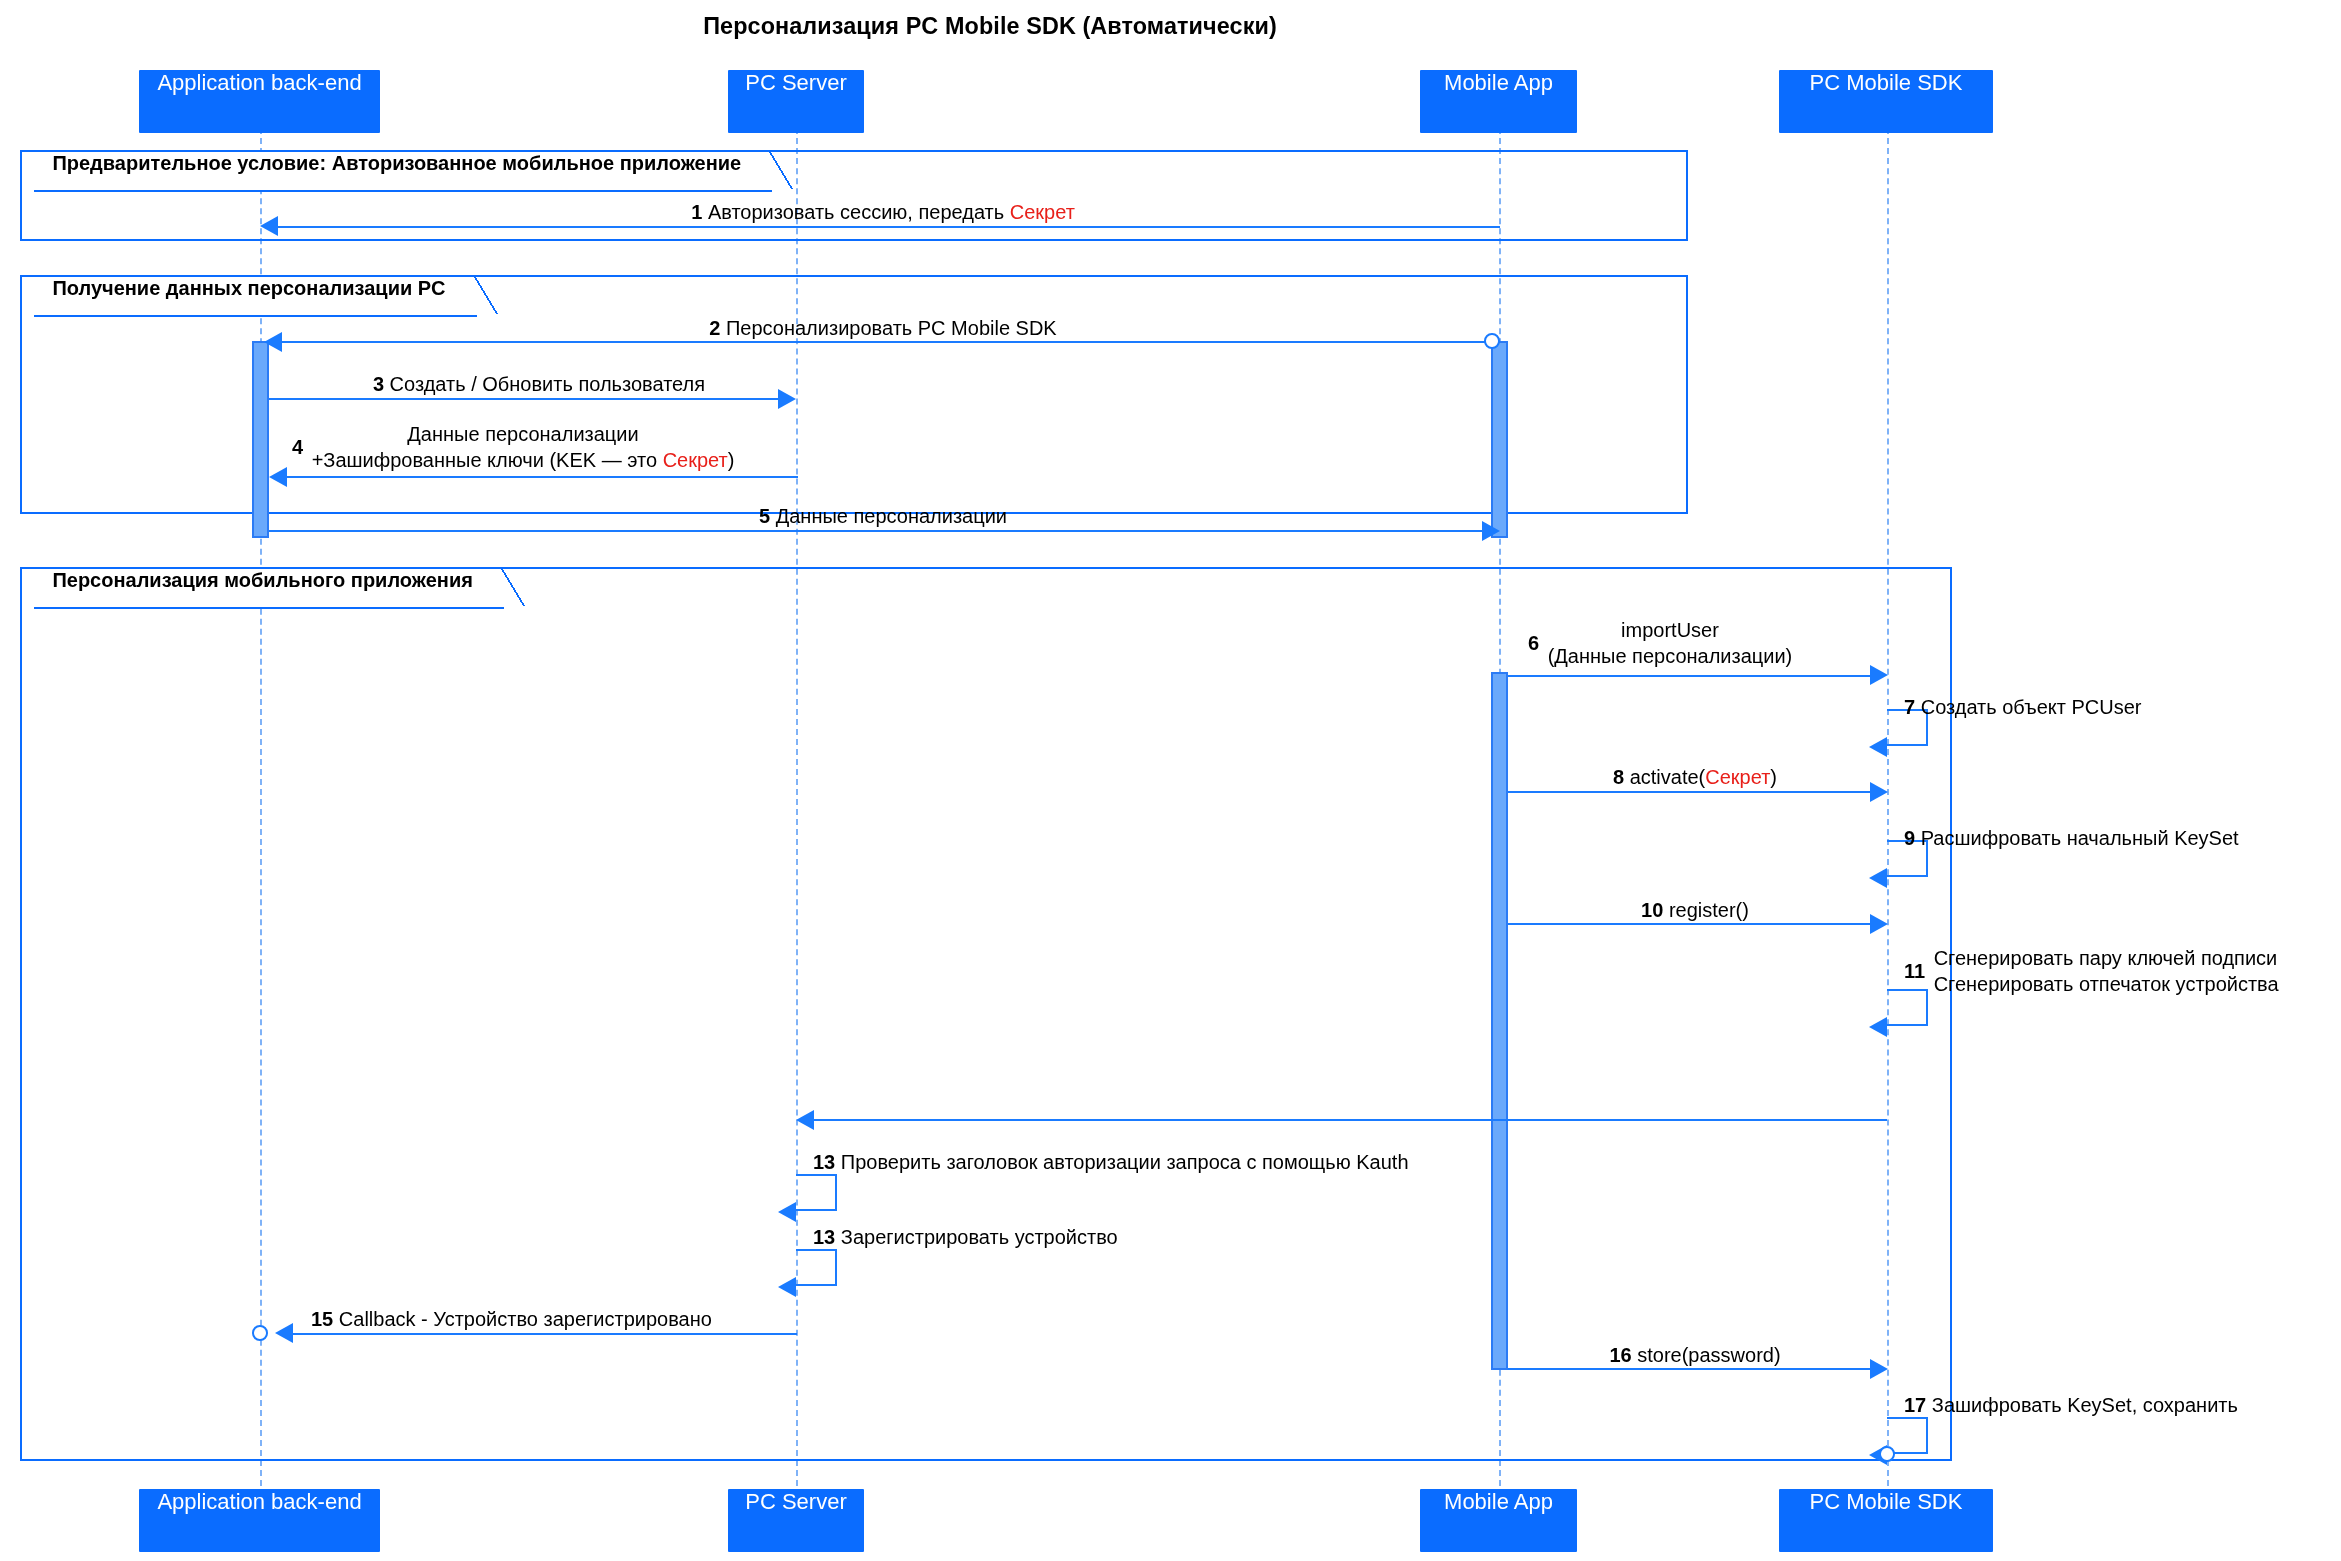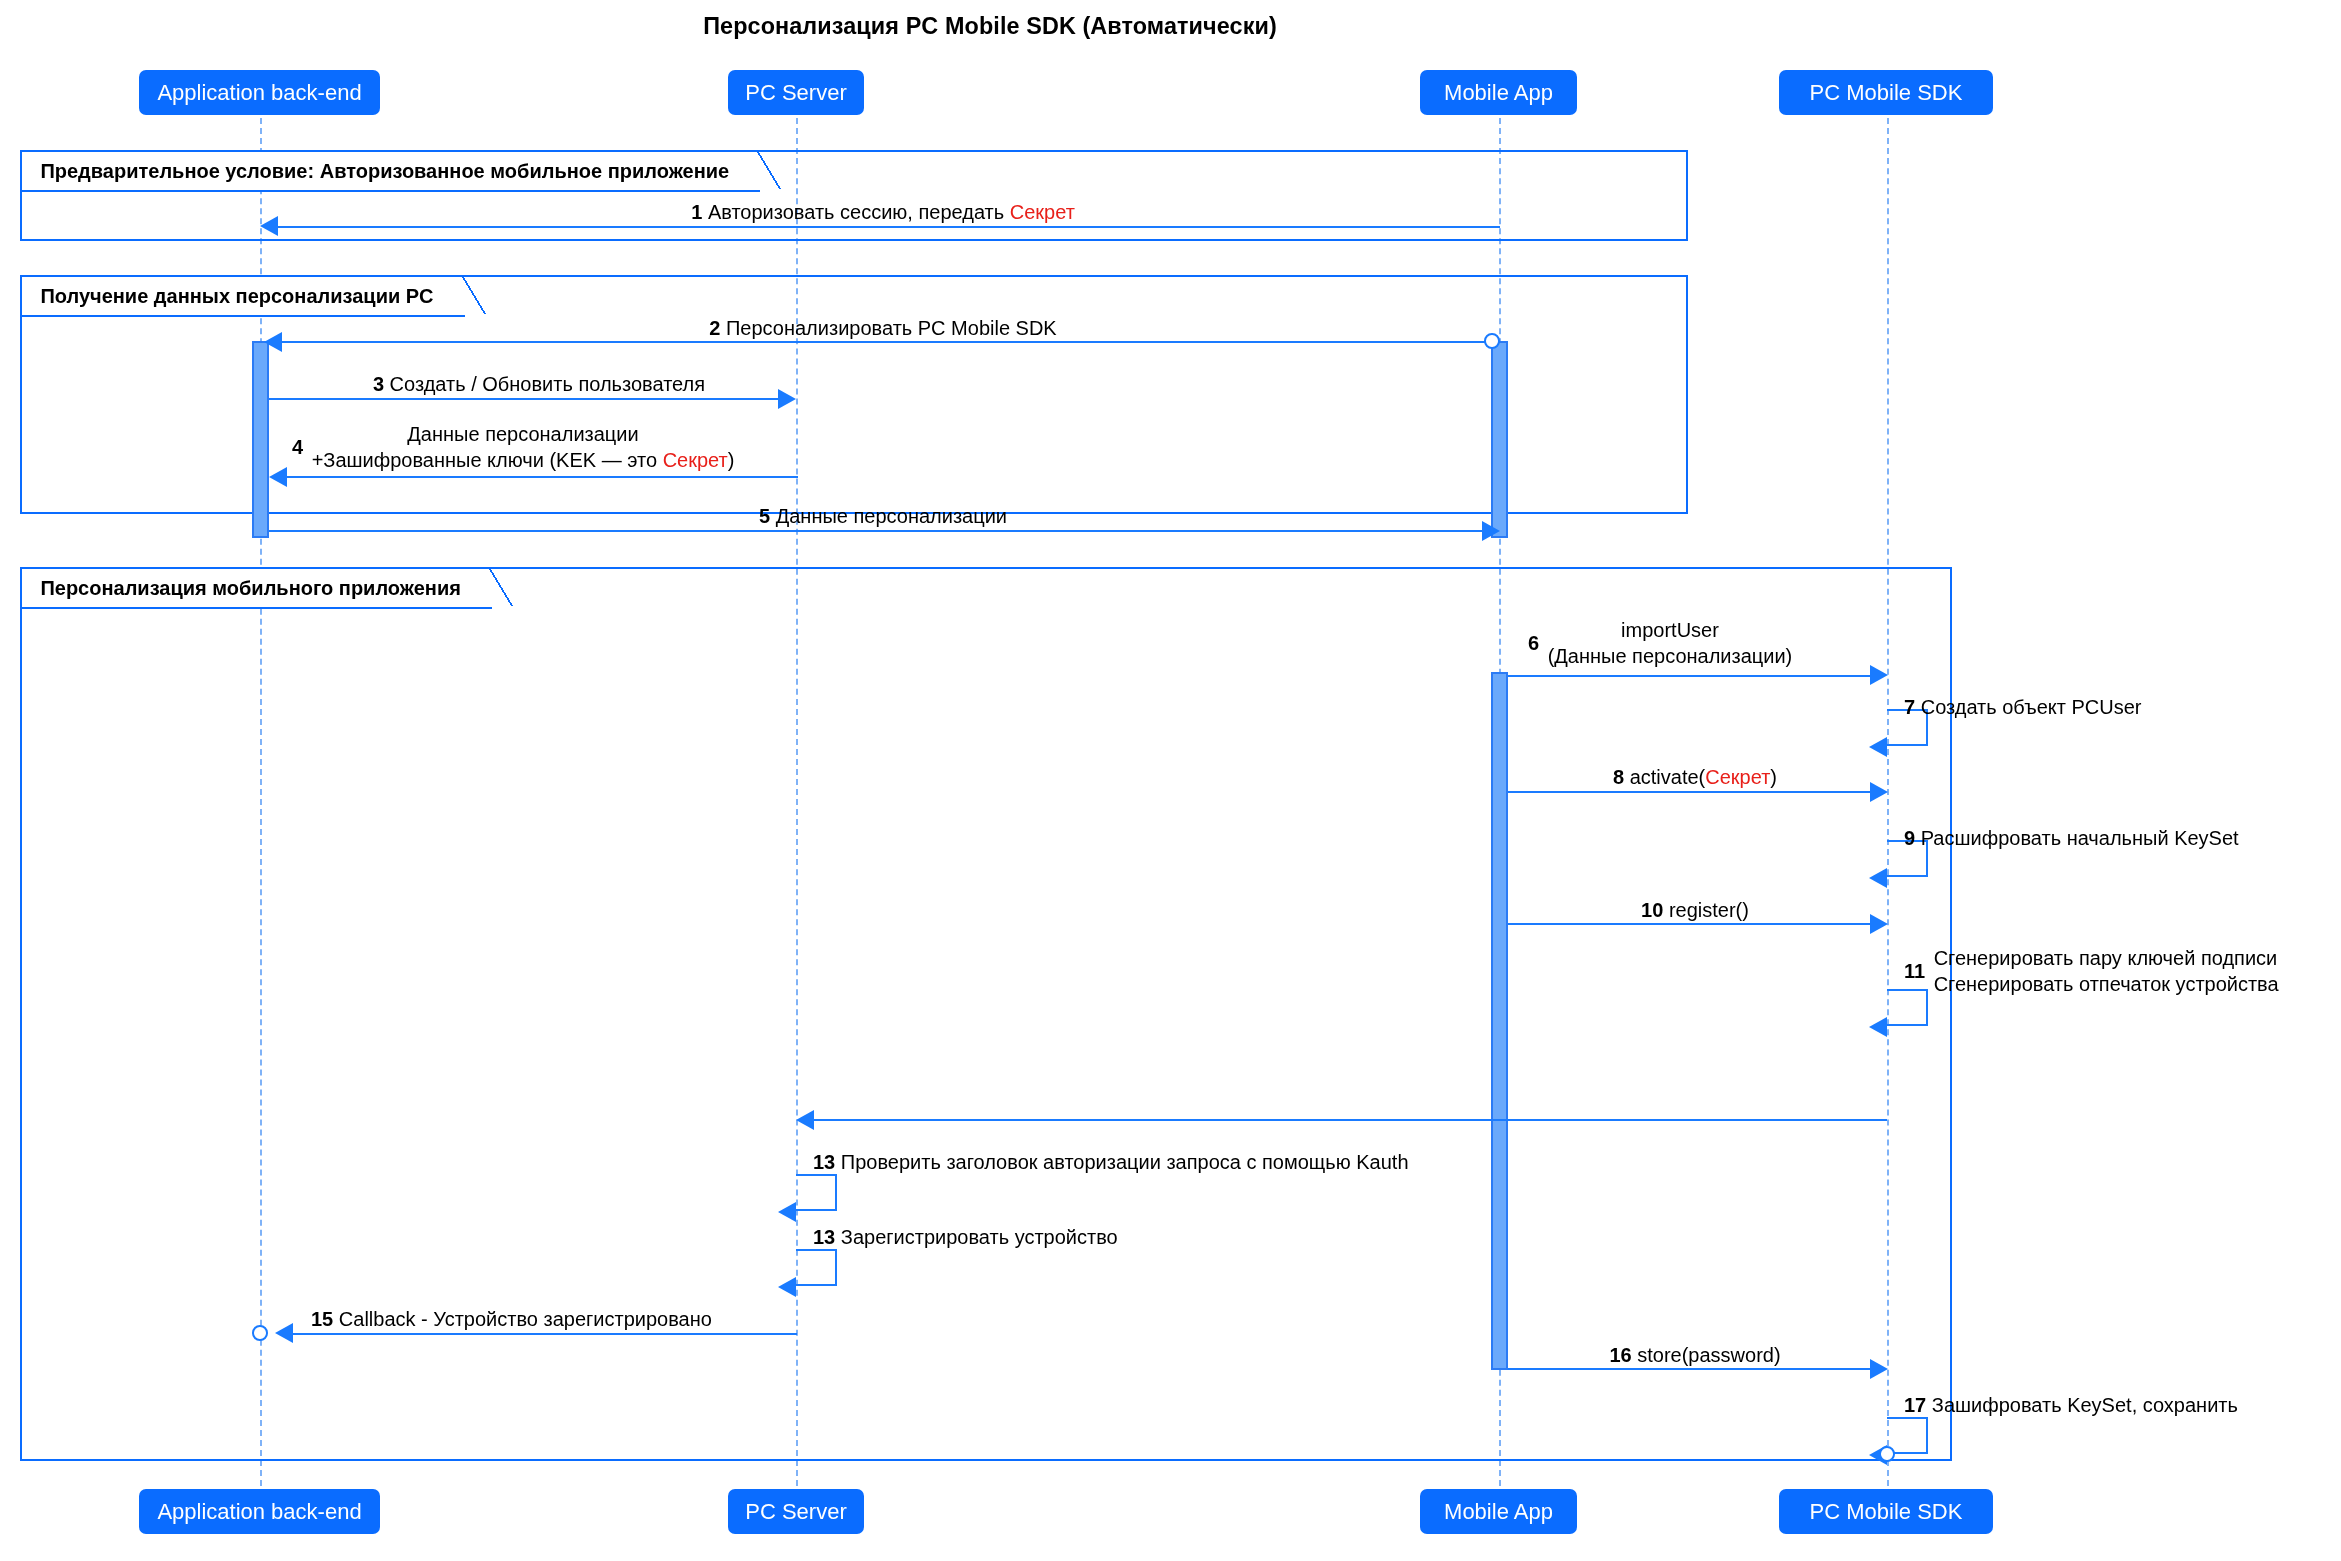"Application back-end" .participant { align-items: center -> none; border-radius: 7px -> 1px; height: 45px -> 63px }
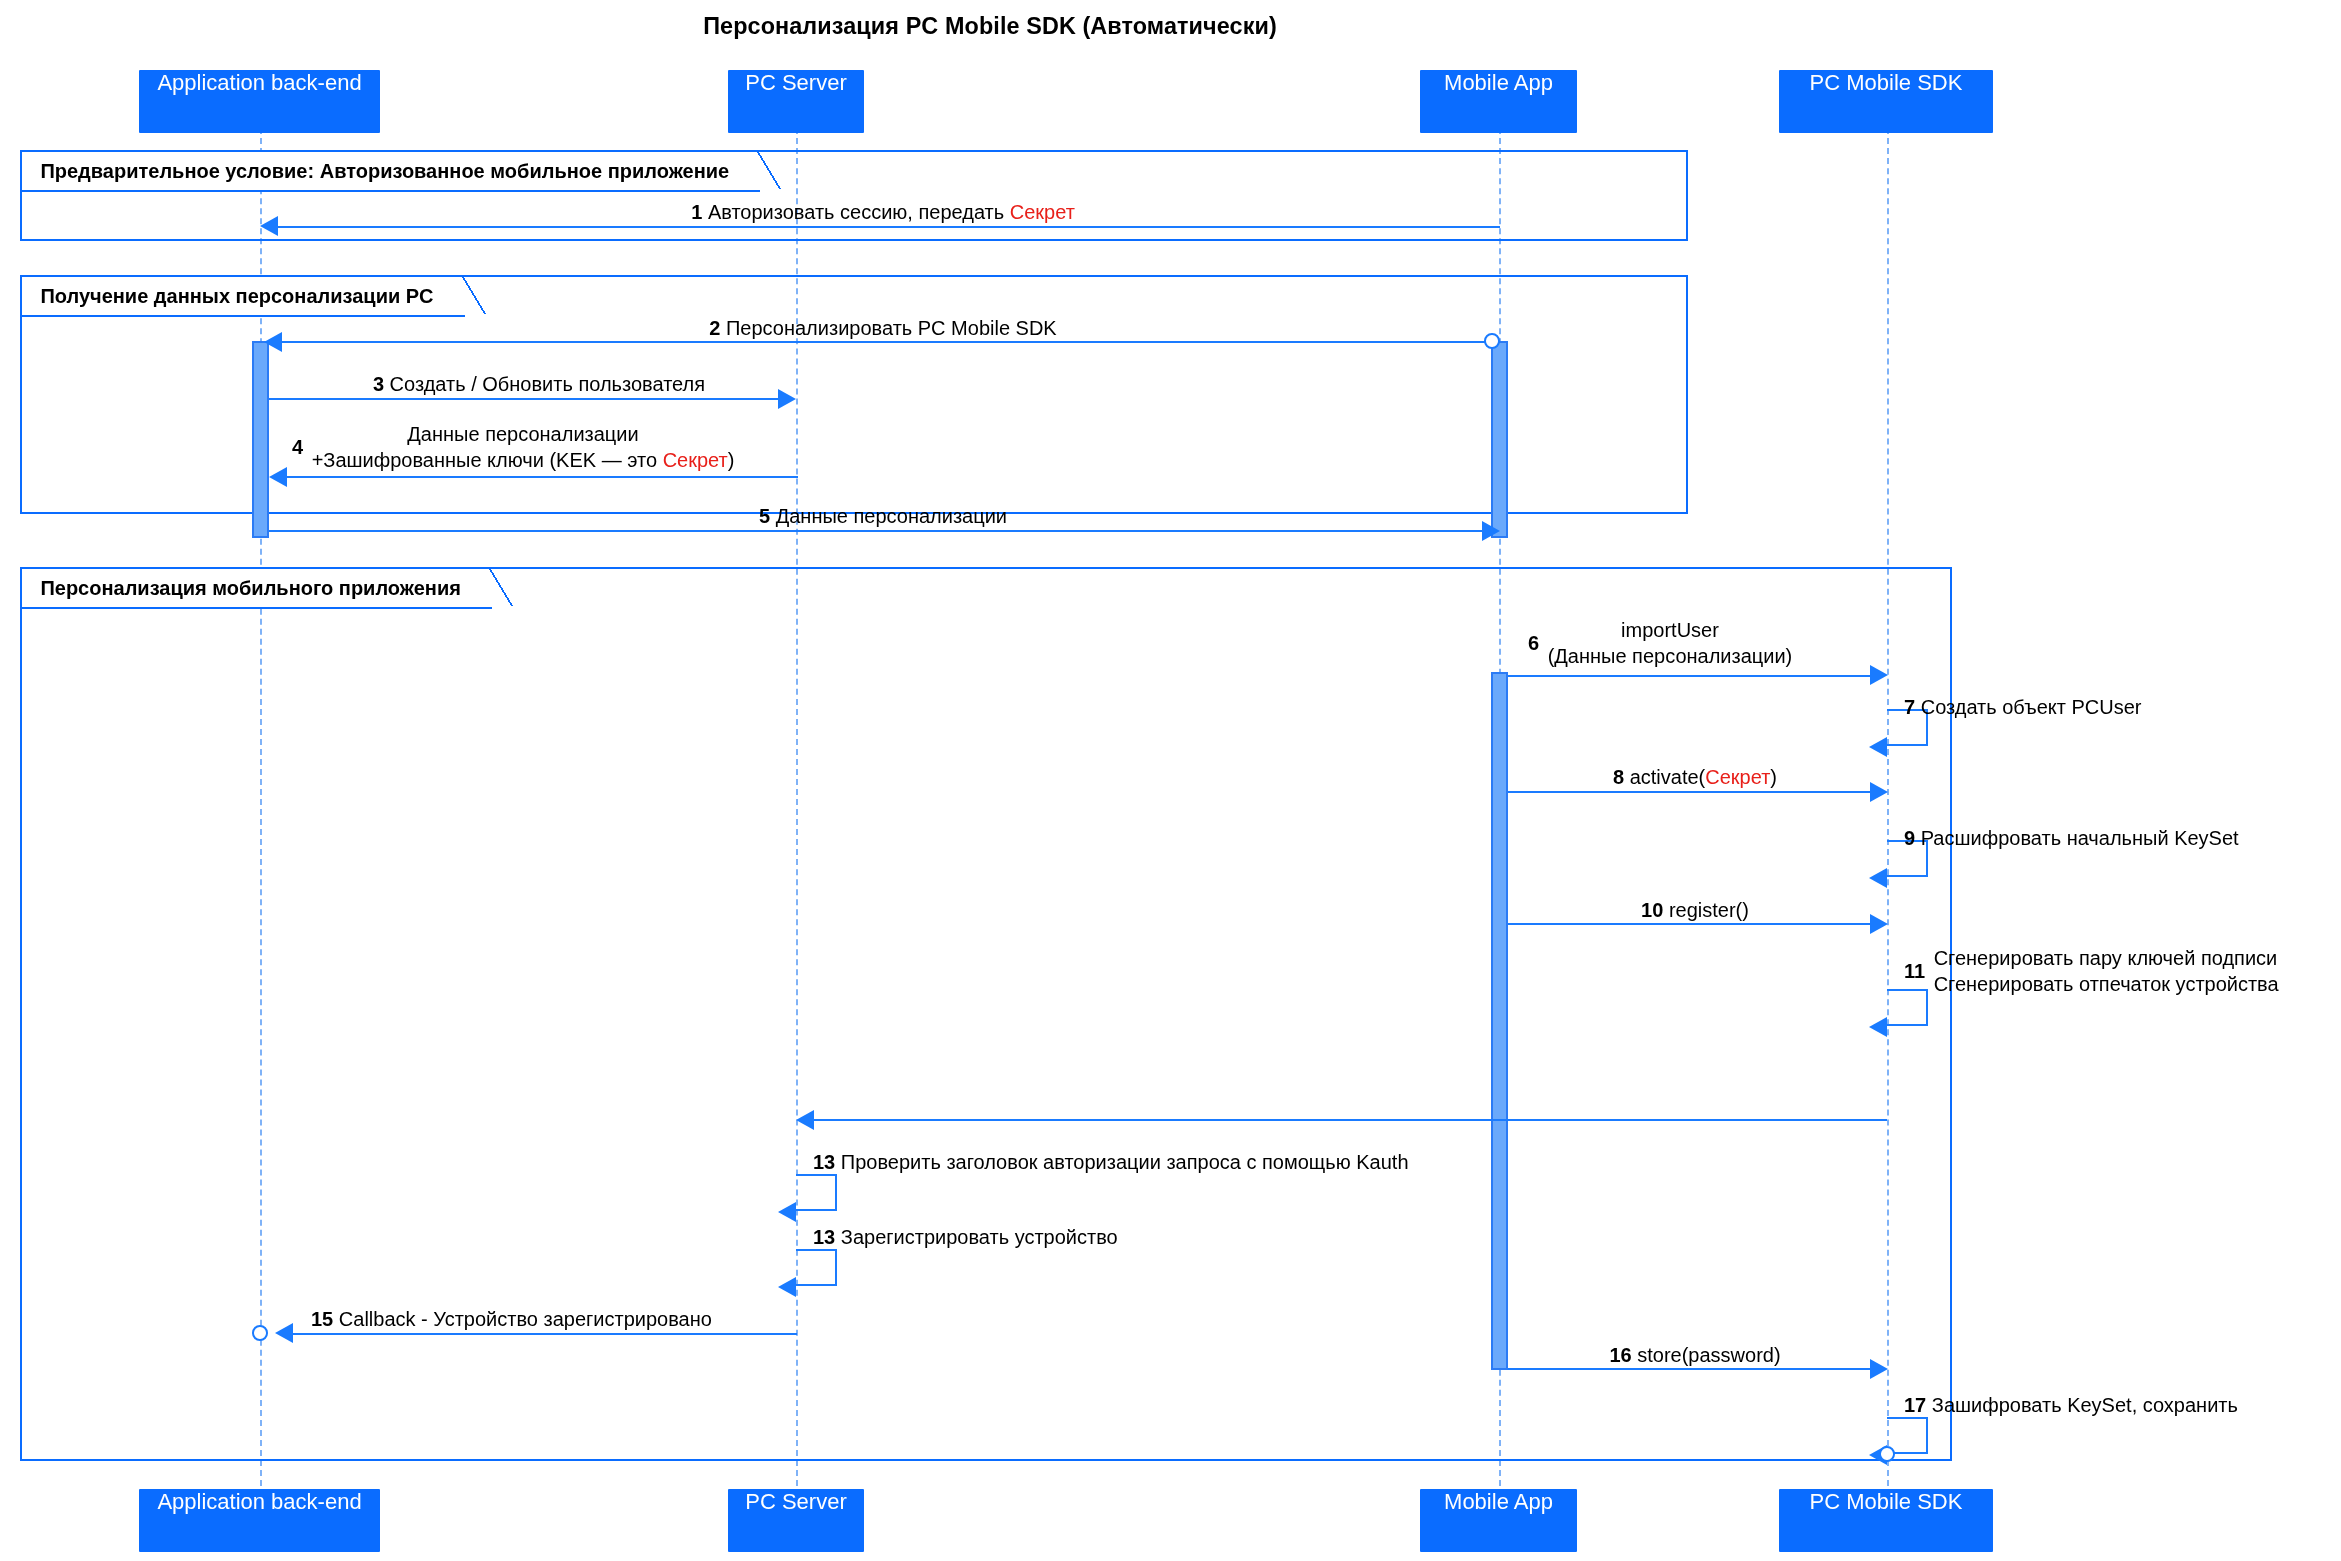"Предварительное условие: Авторизованное" .fragment-label { align-items: center -> none; left: 0 -> 12px }
